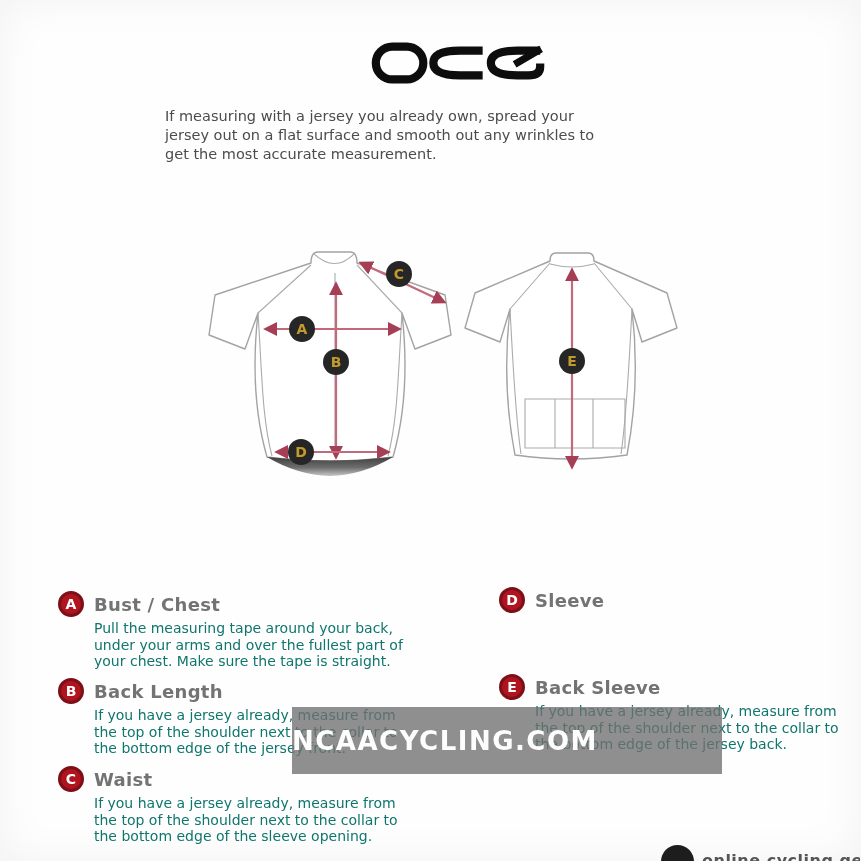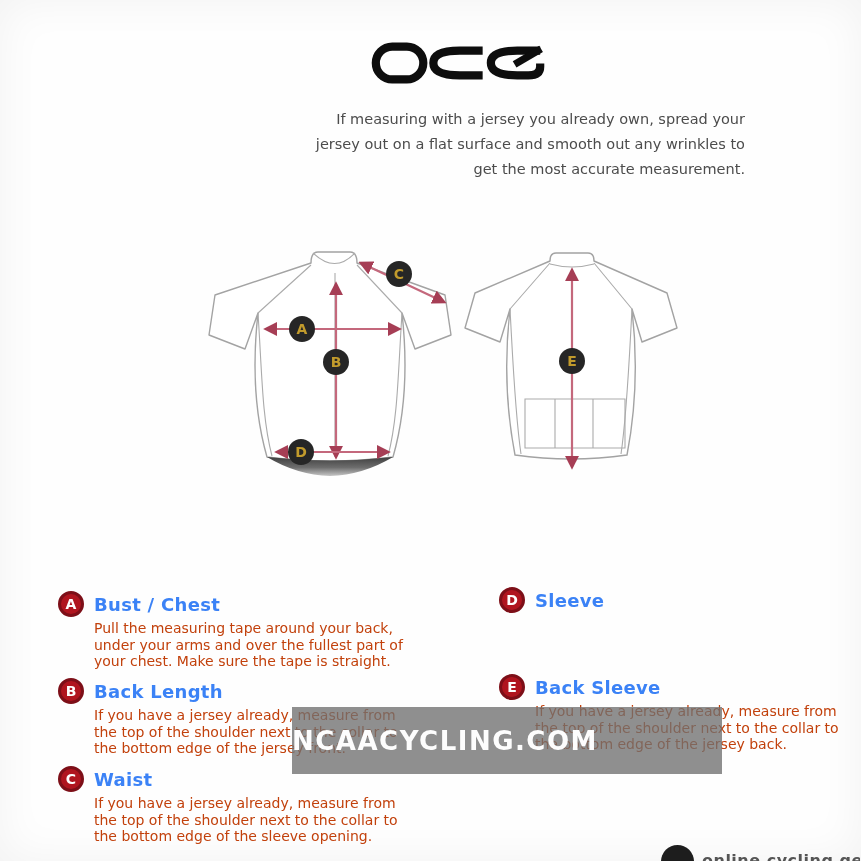"If measuring with a jersey" #intro { line-height: 25px -> 19px; text-align: right -> left }
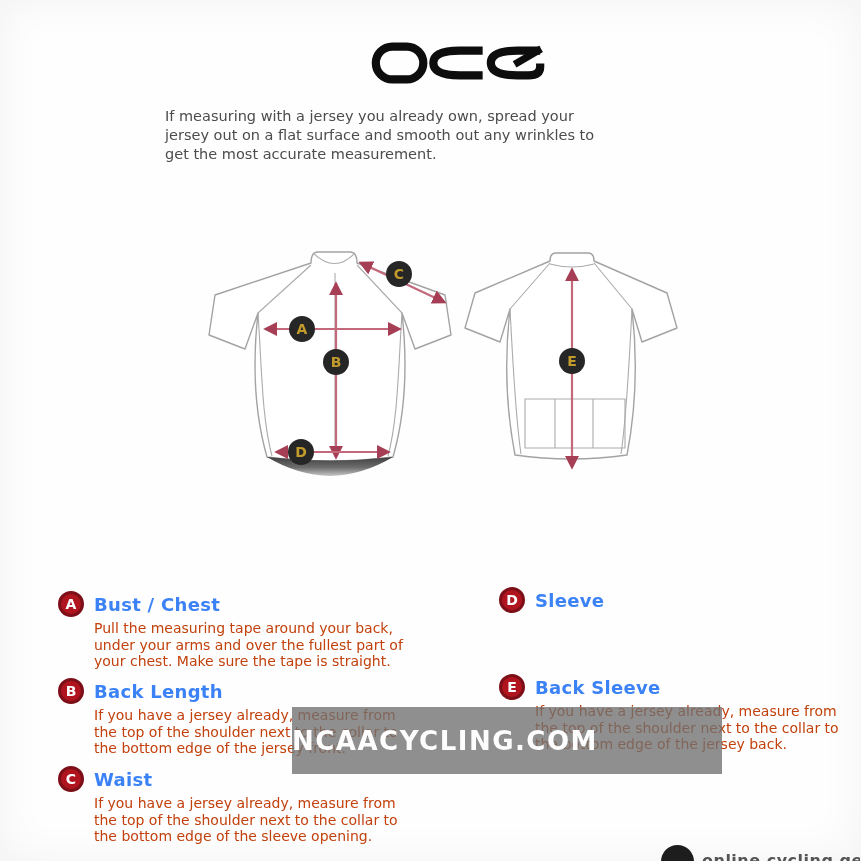"Bust / Chest" .legend-title { color: #3b82f6 -> #737373 }
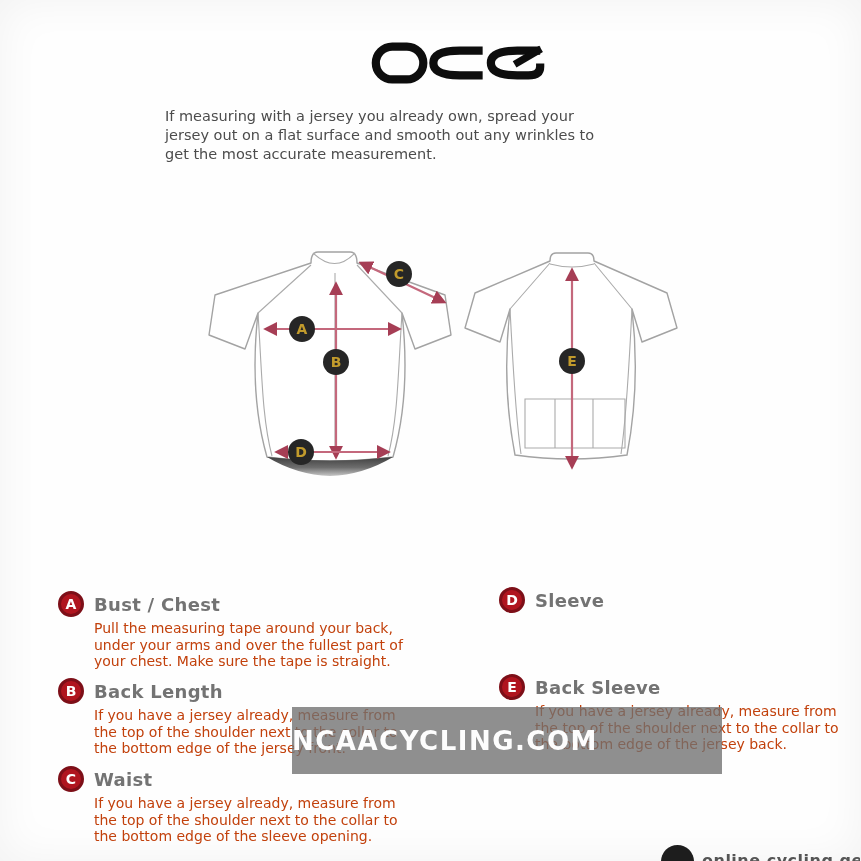"Pull the measuring tape around" .legend-desc { color: #c2410c -> #0f766e }
